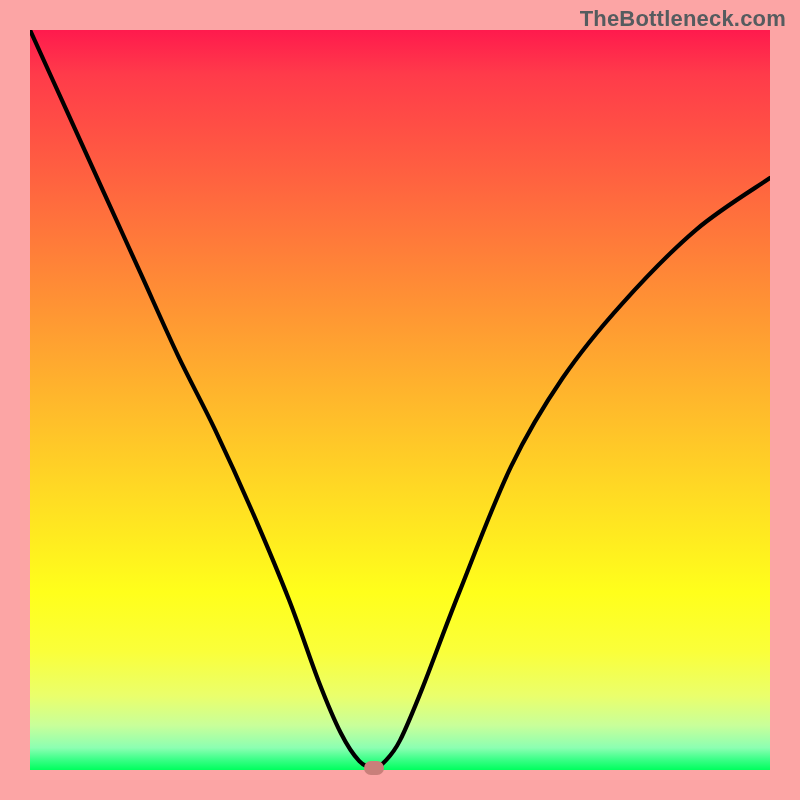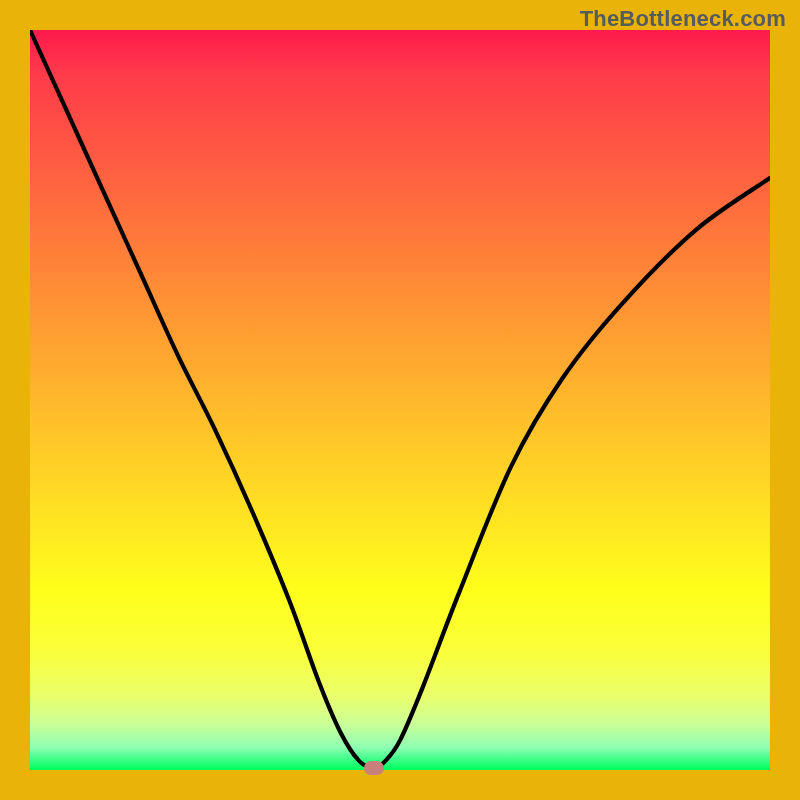"TheBottleneck.com" .outer { background: #eab308 -> #fca5a5 }
